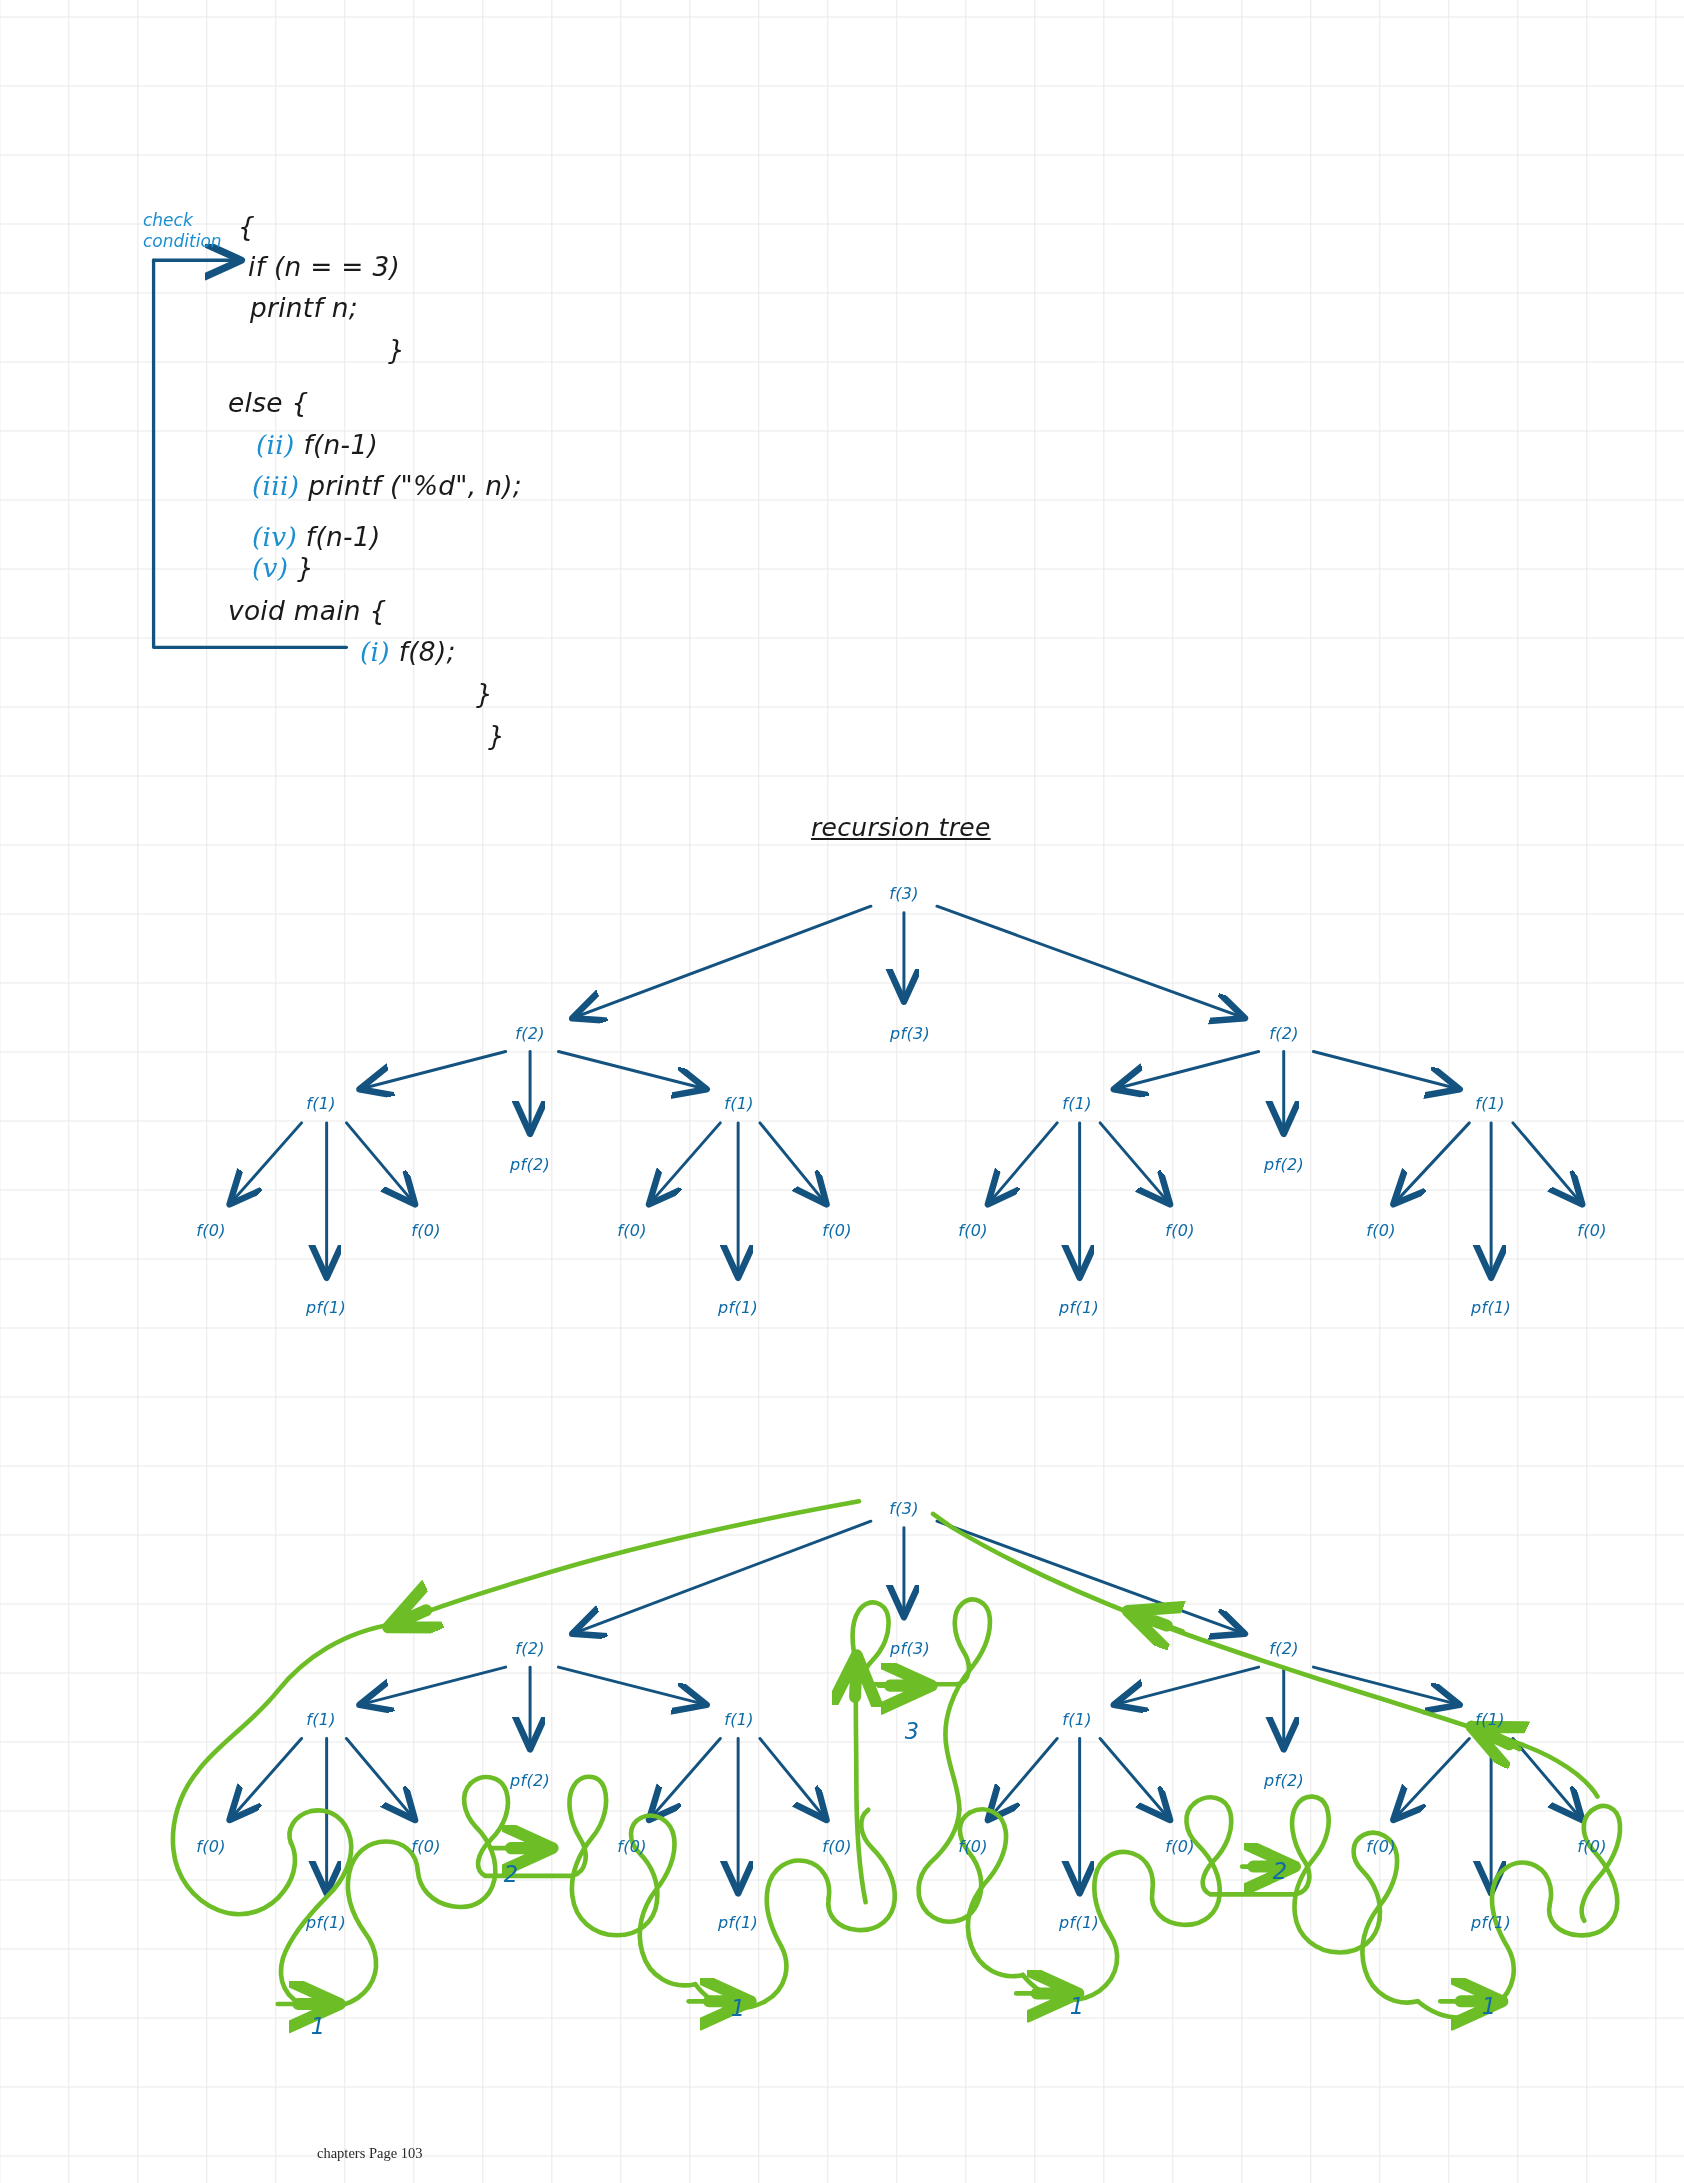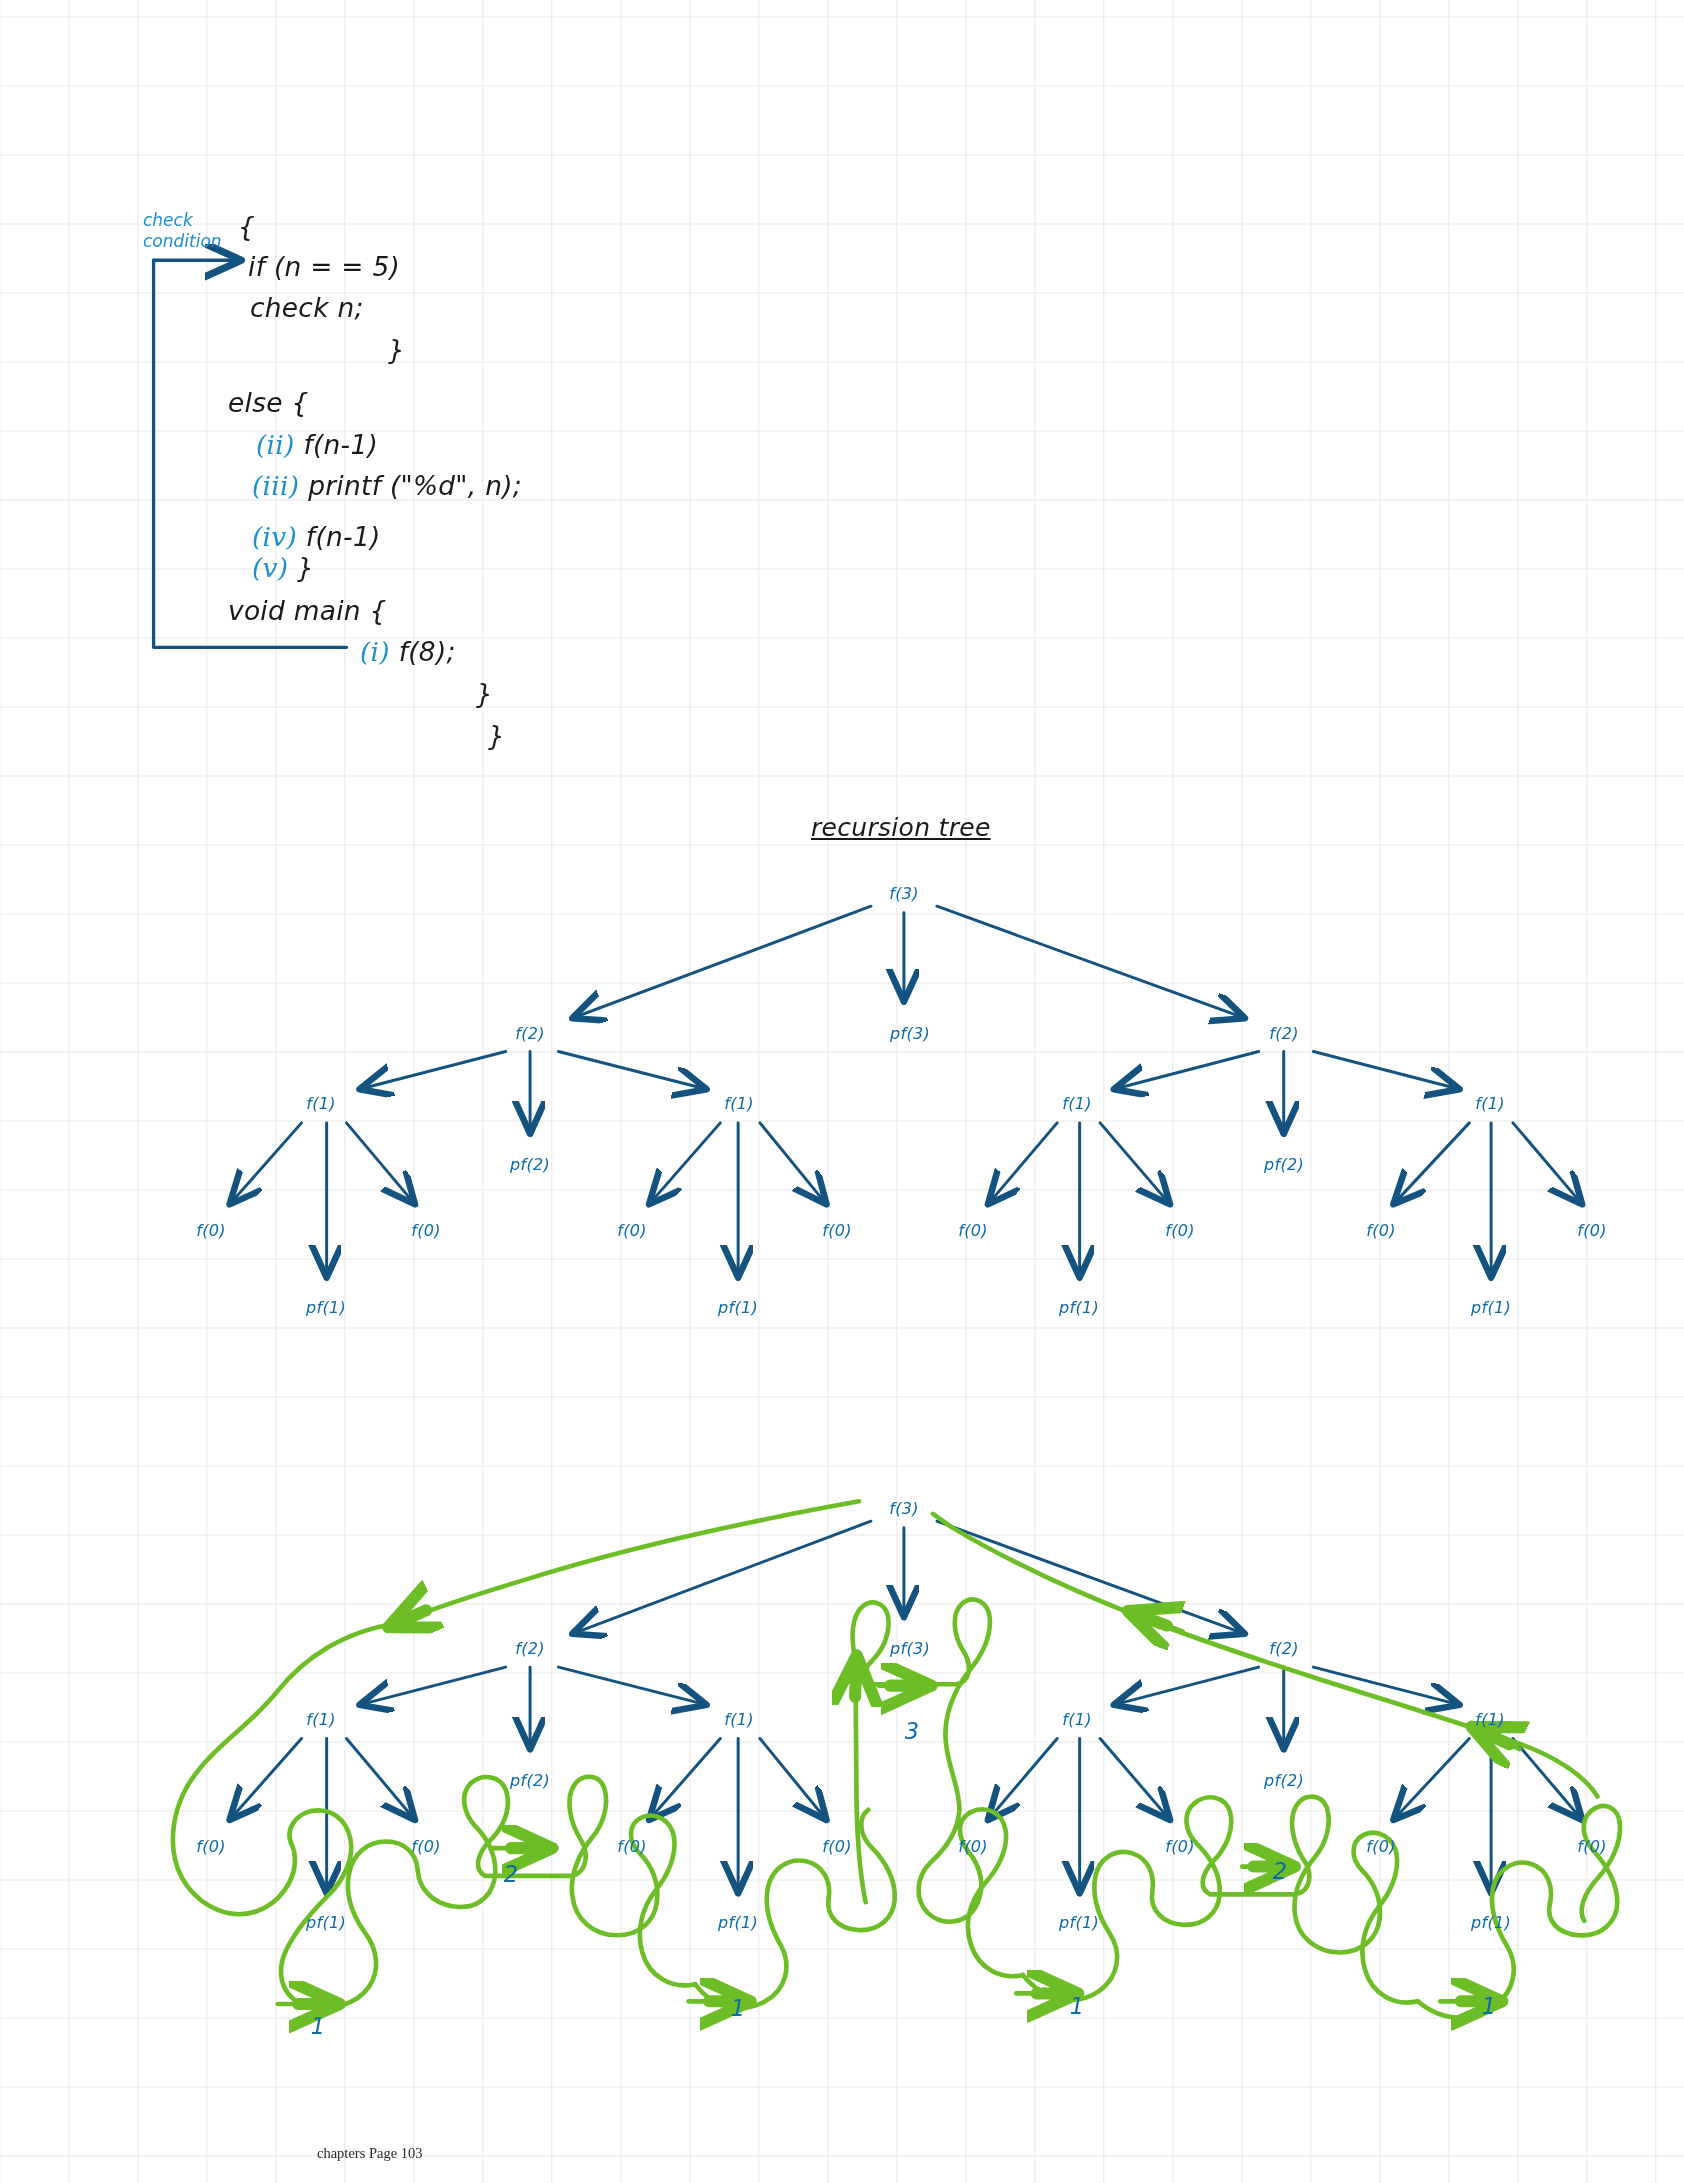"if (n = = 5)" span { text: 5 -> 3 }
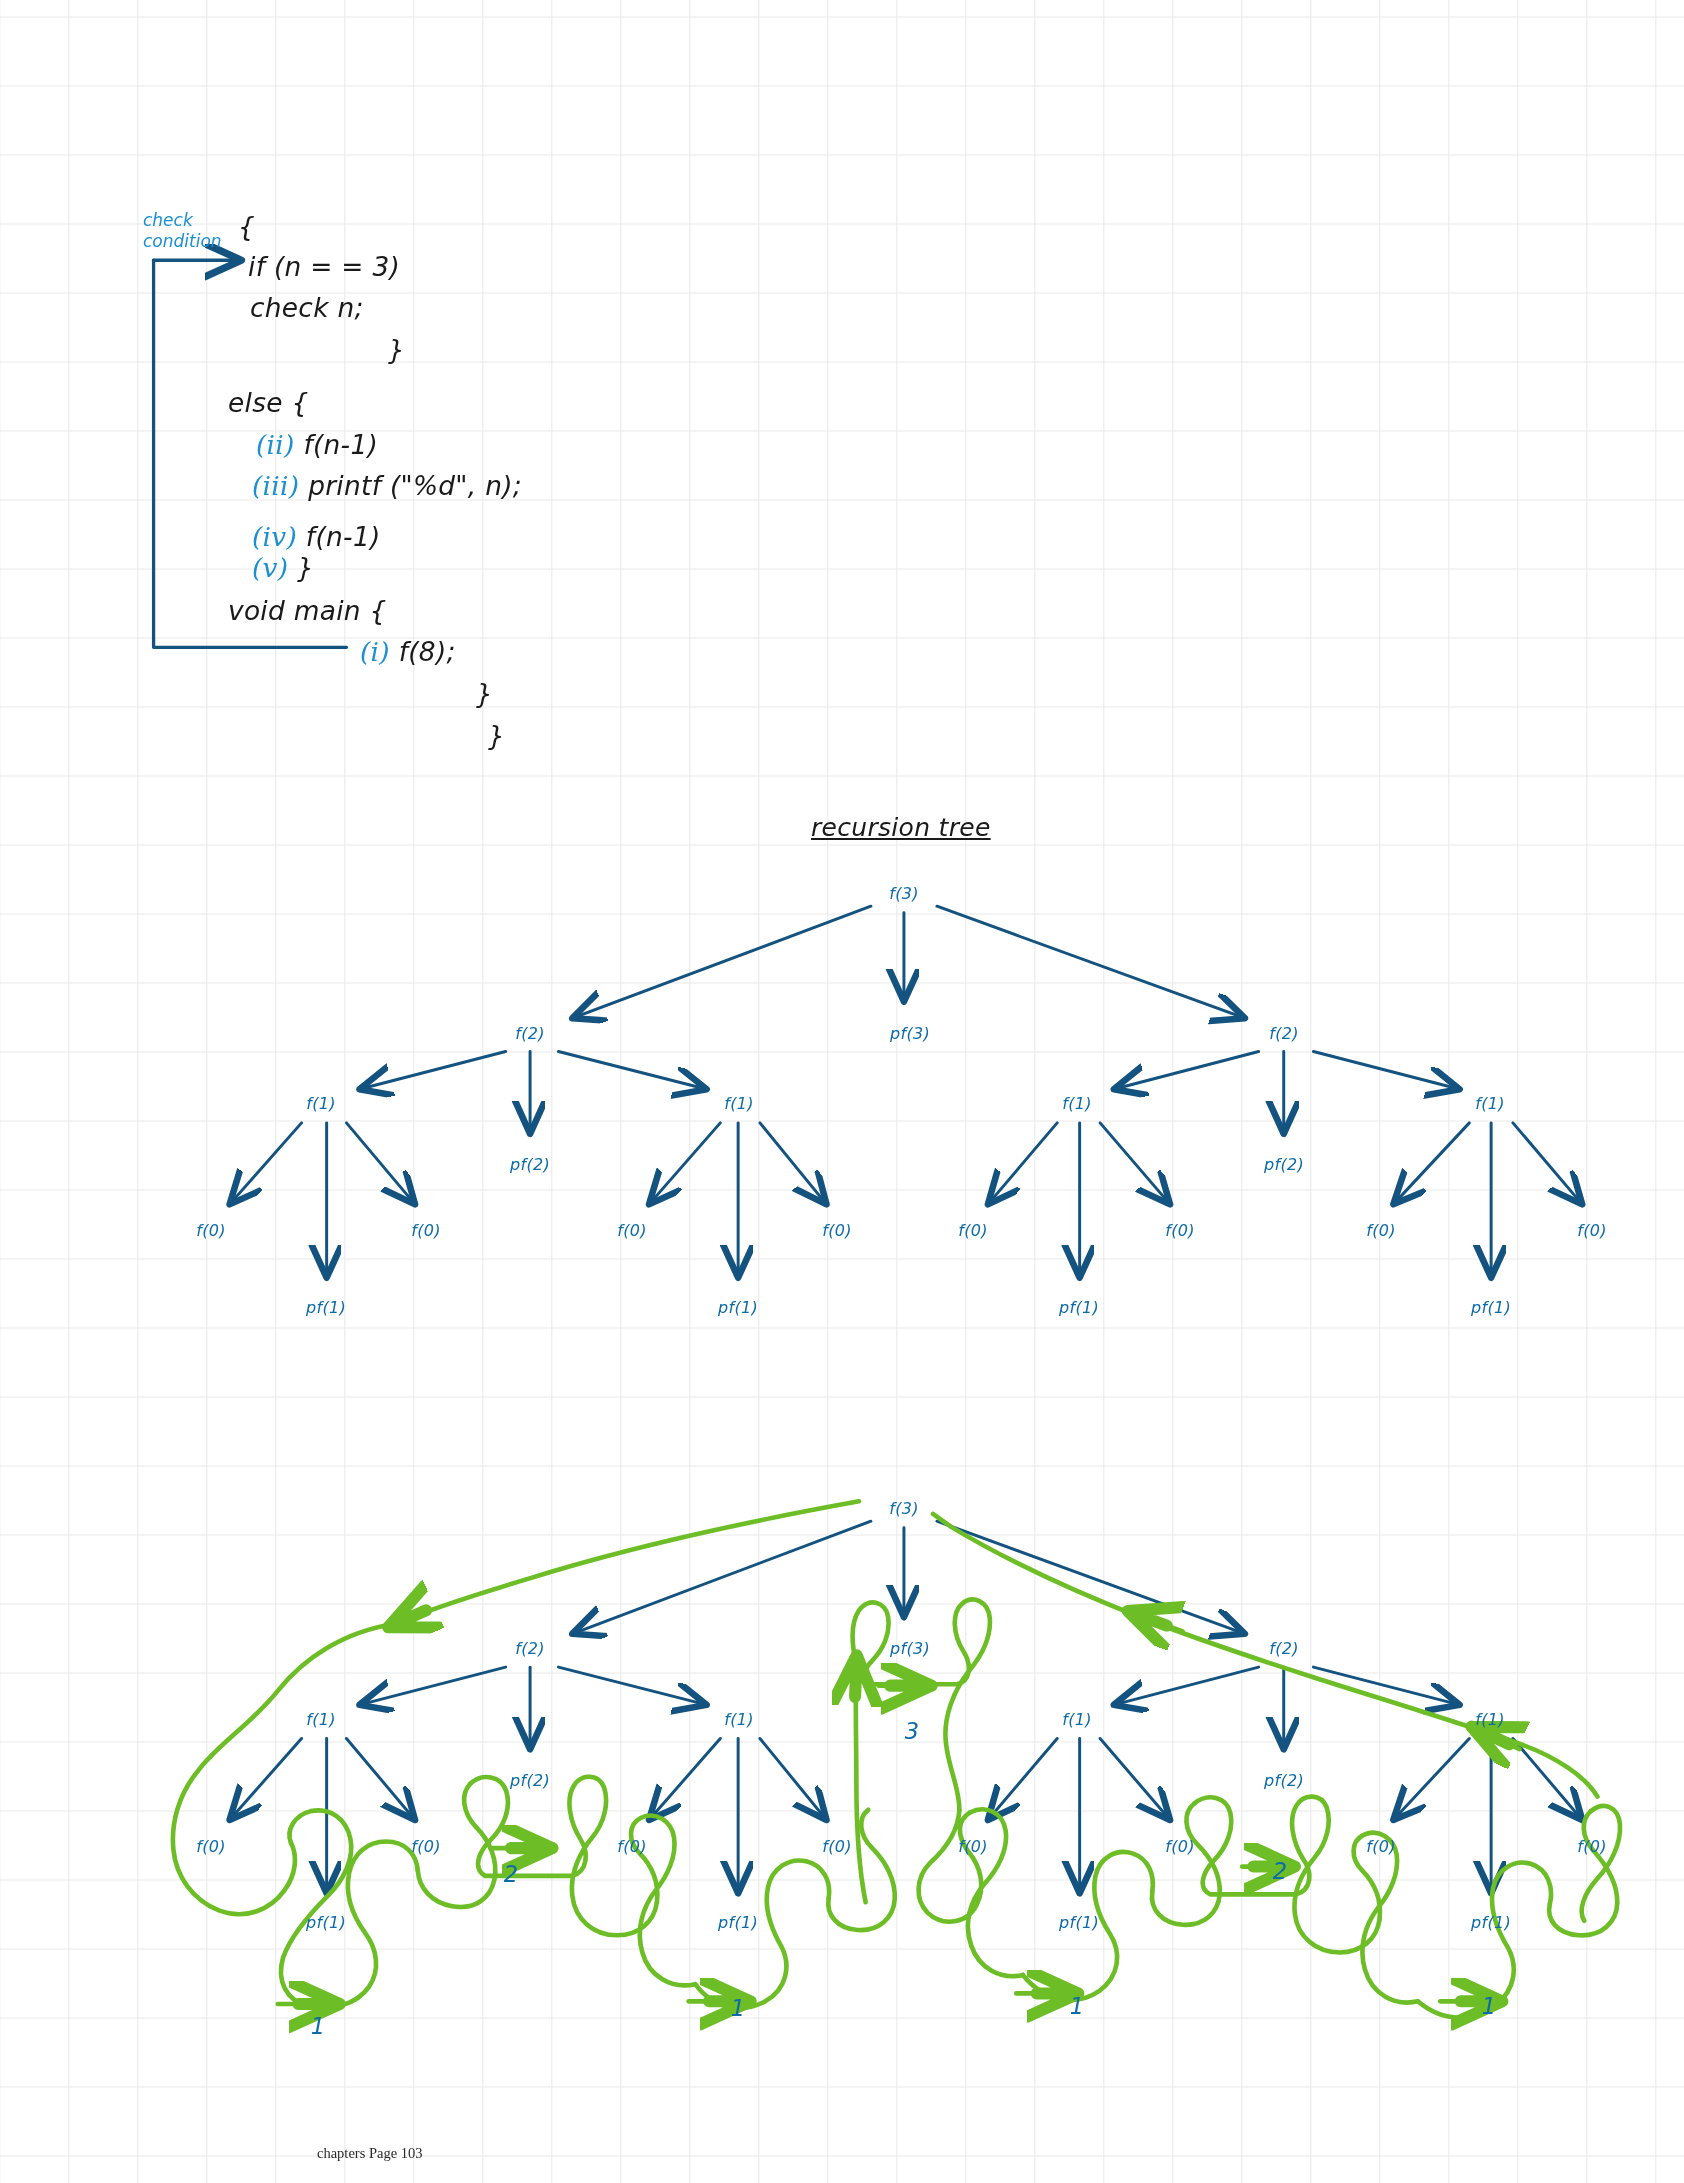"check n;" span { text: check -> printf }
